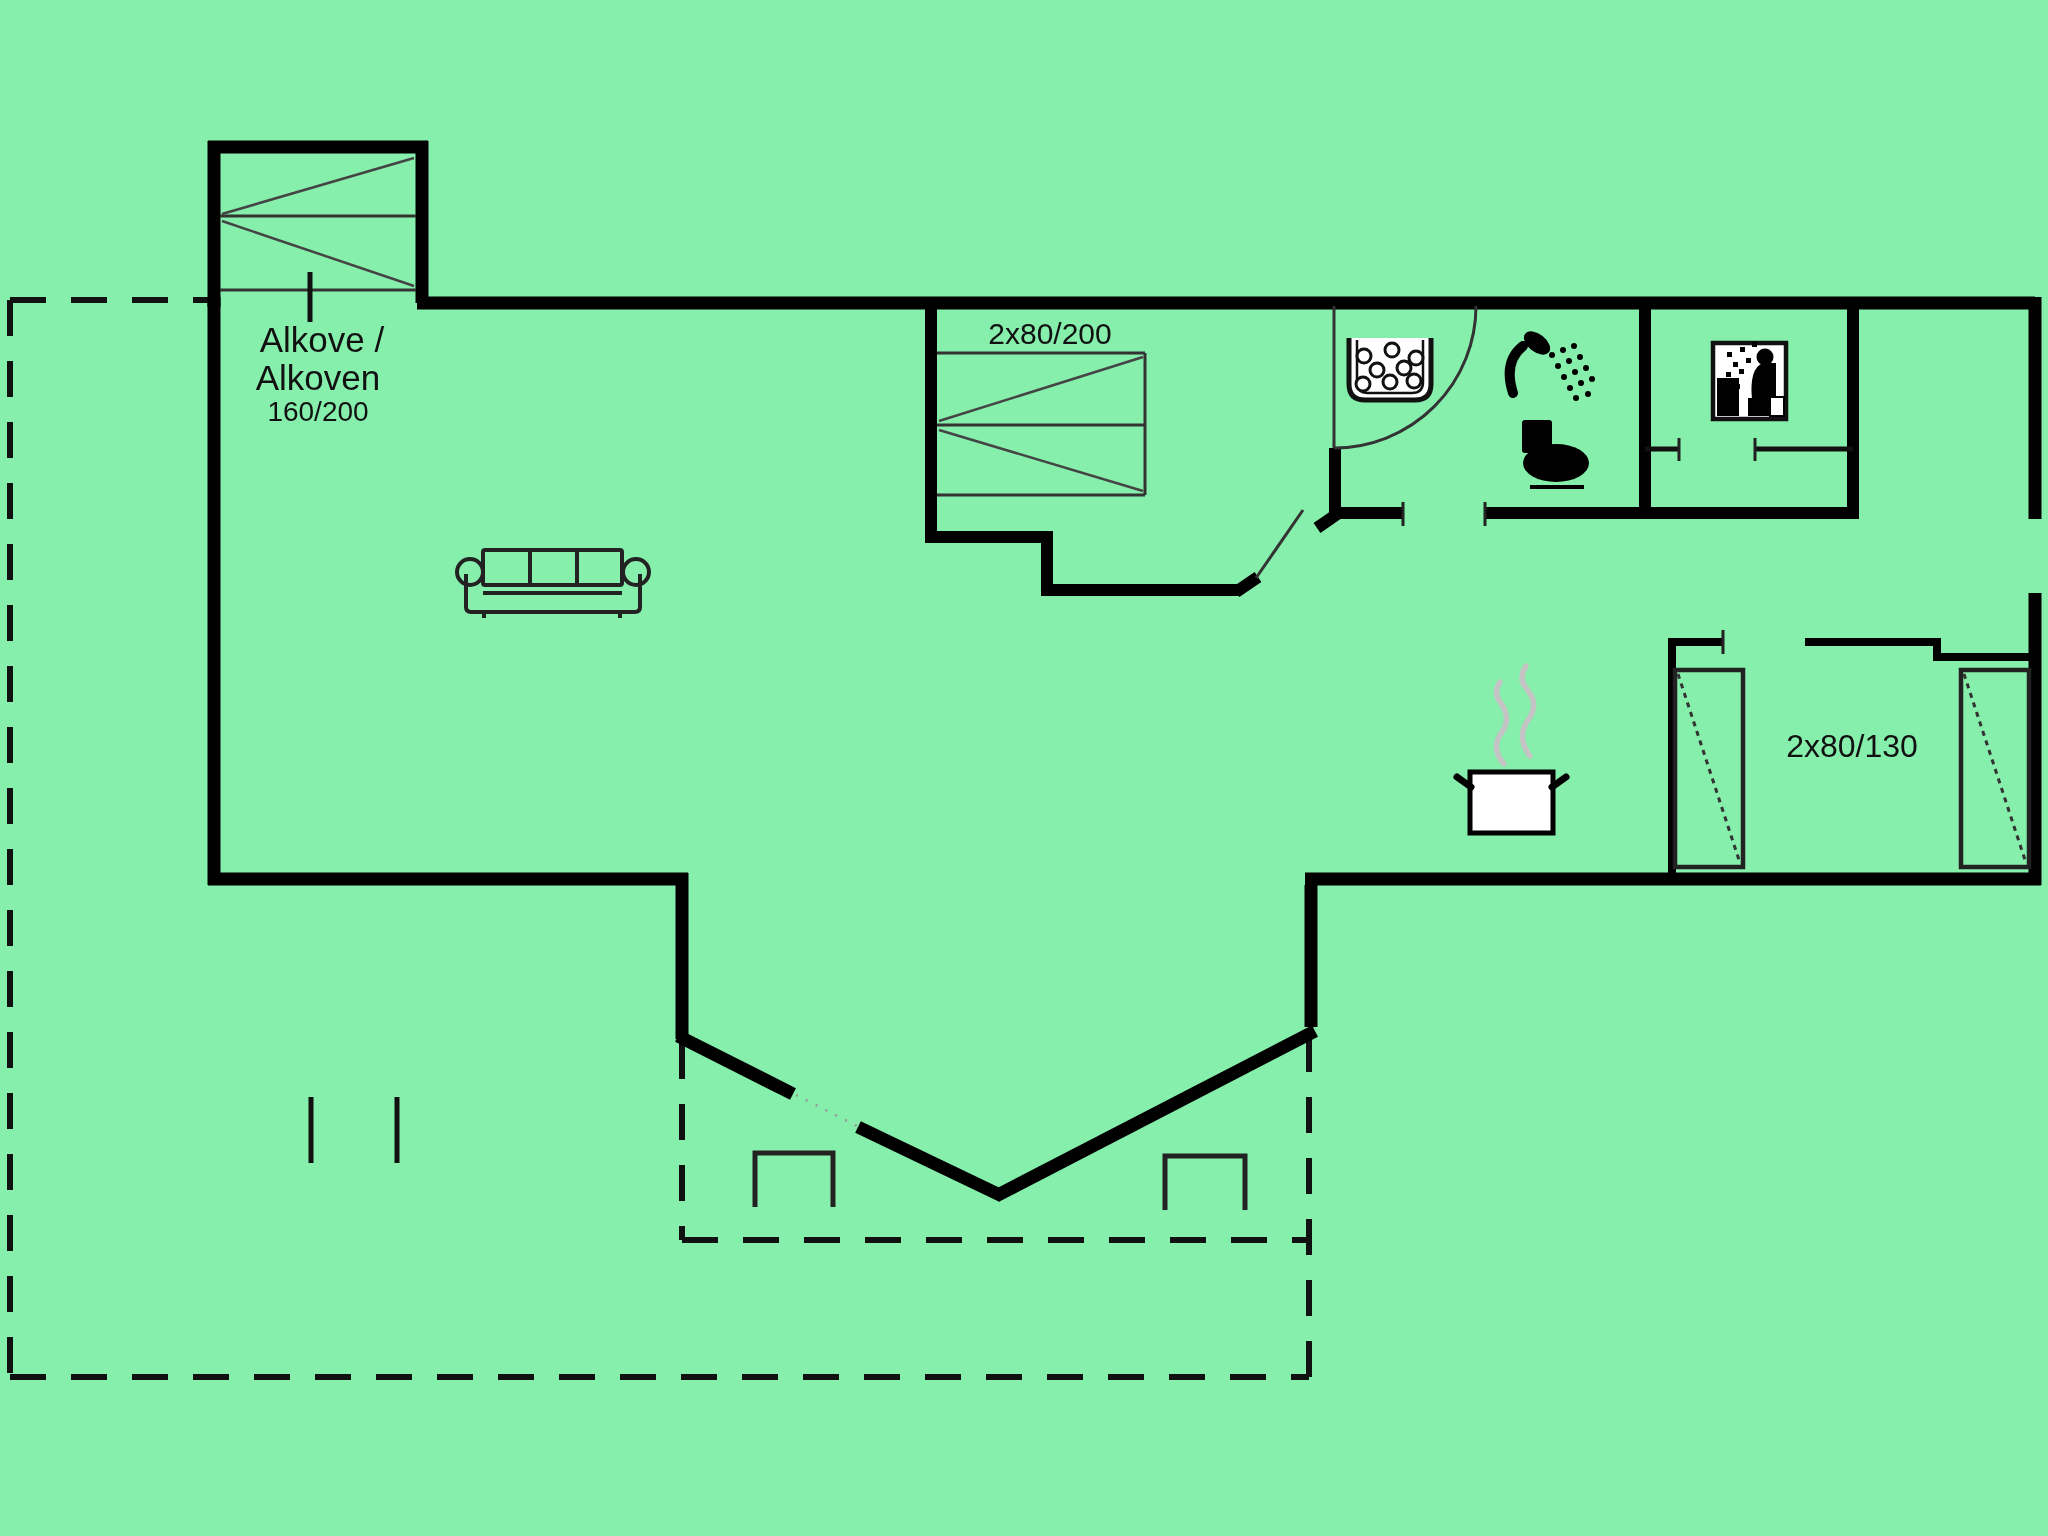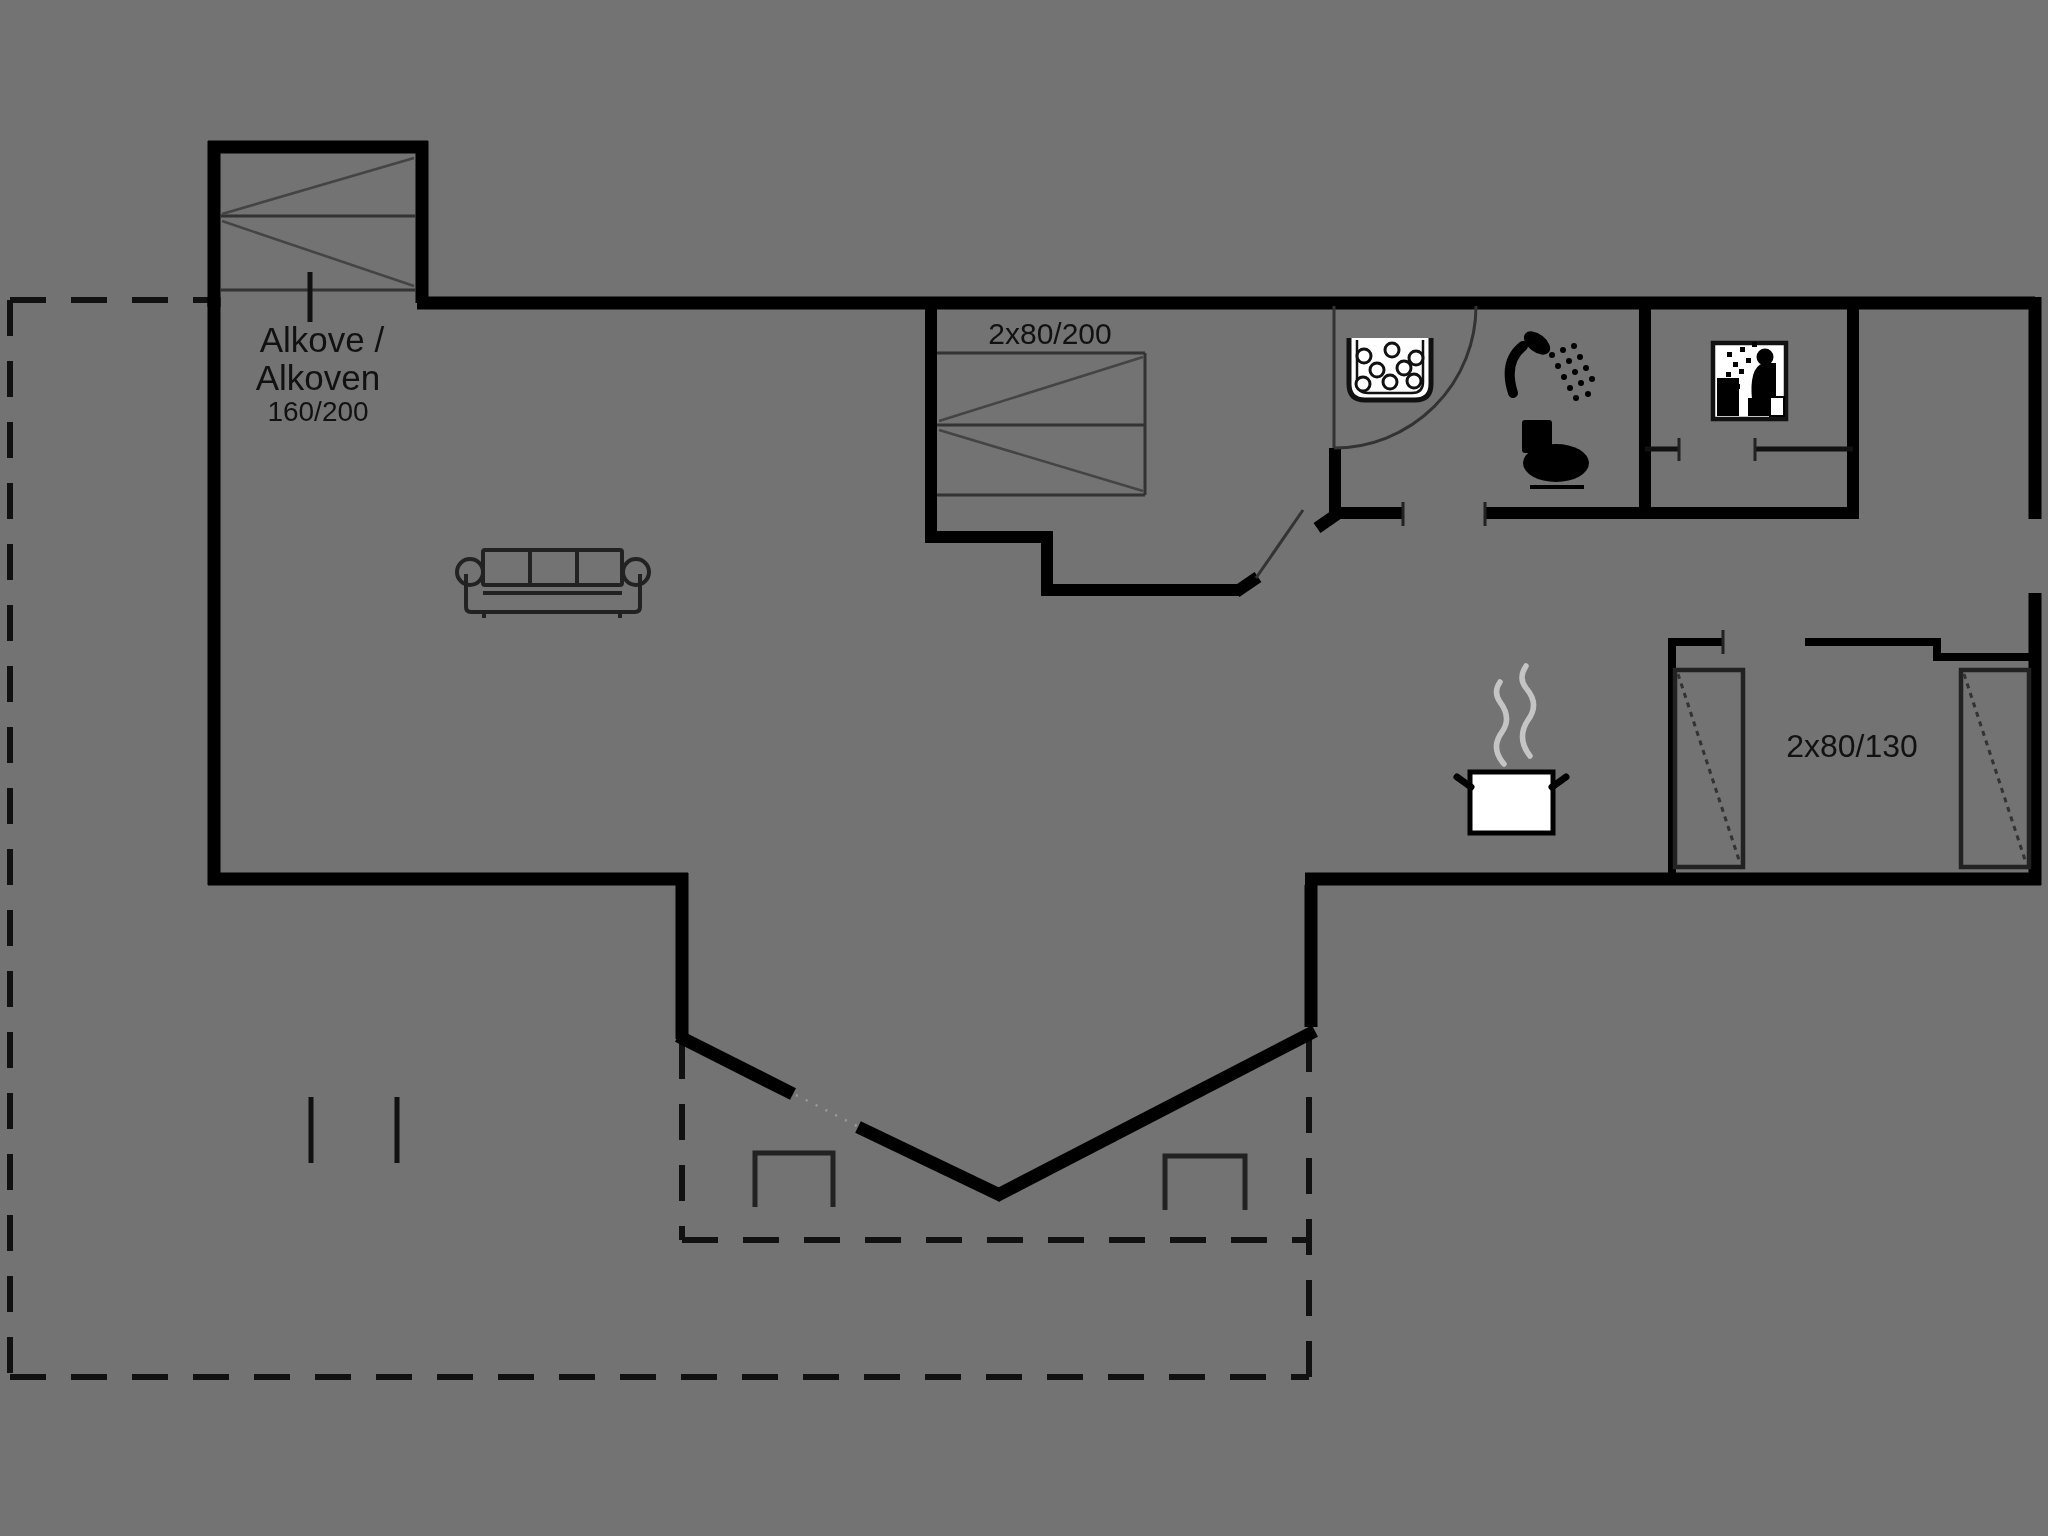"Alkove /" .plan-wrap { background: #737373 -> #86efac }
